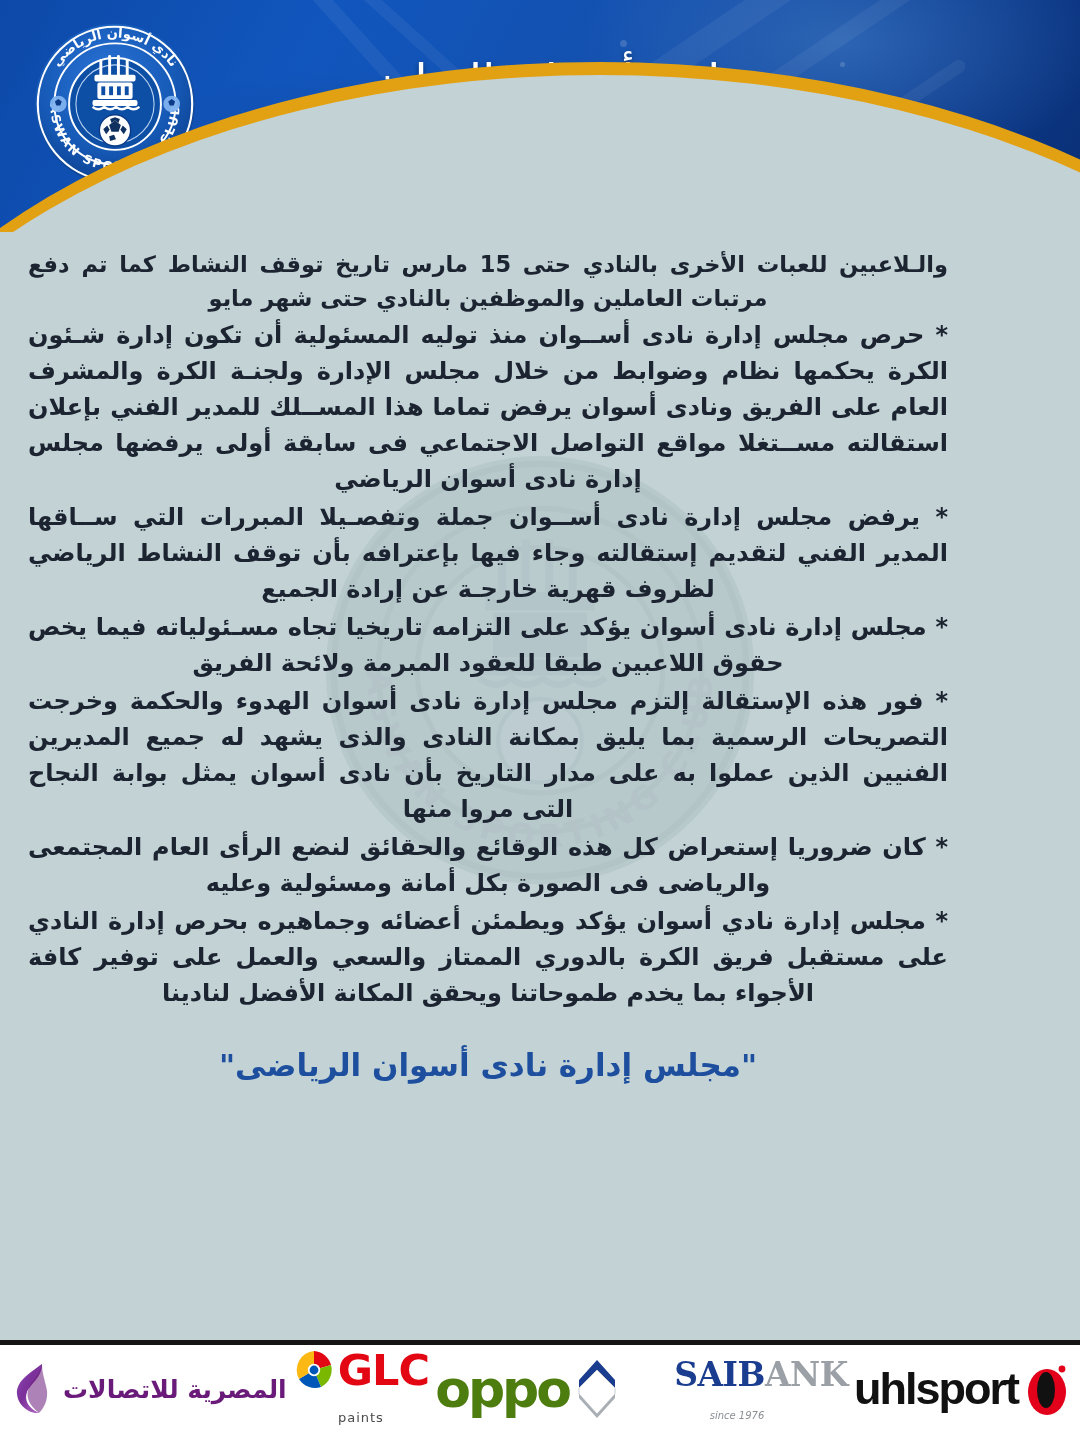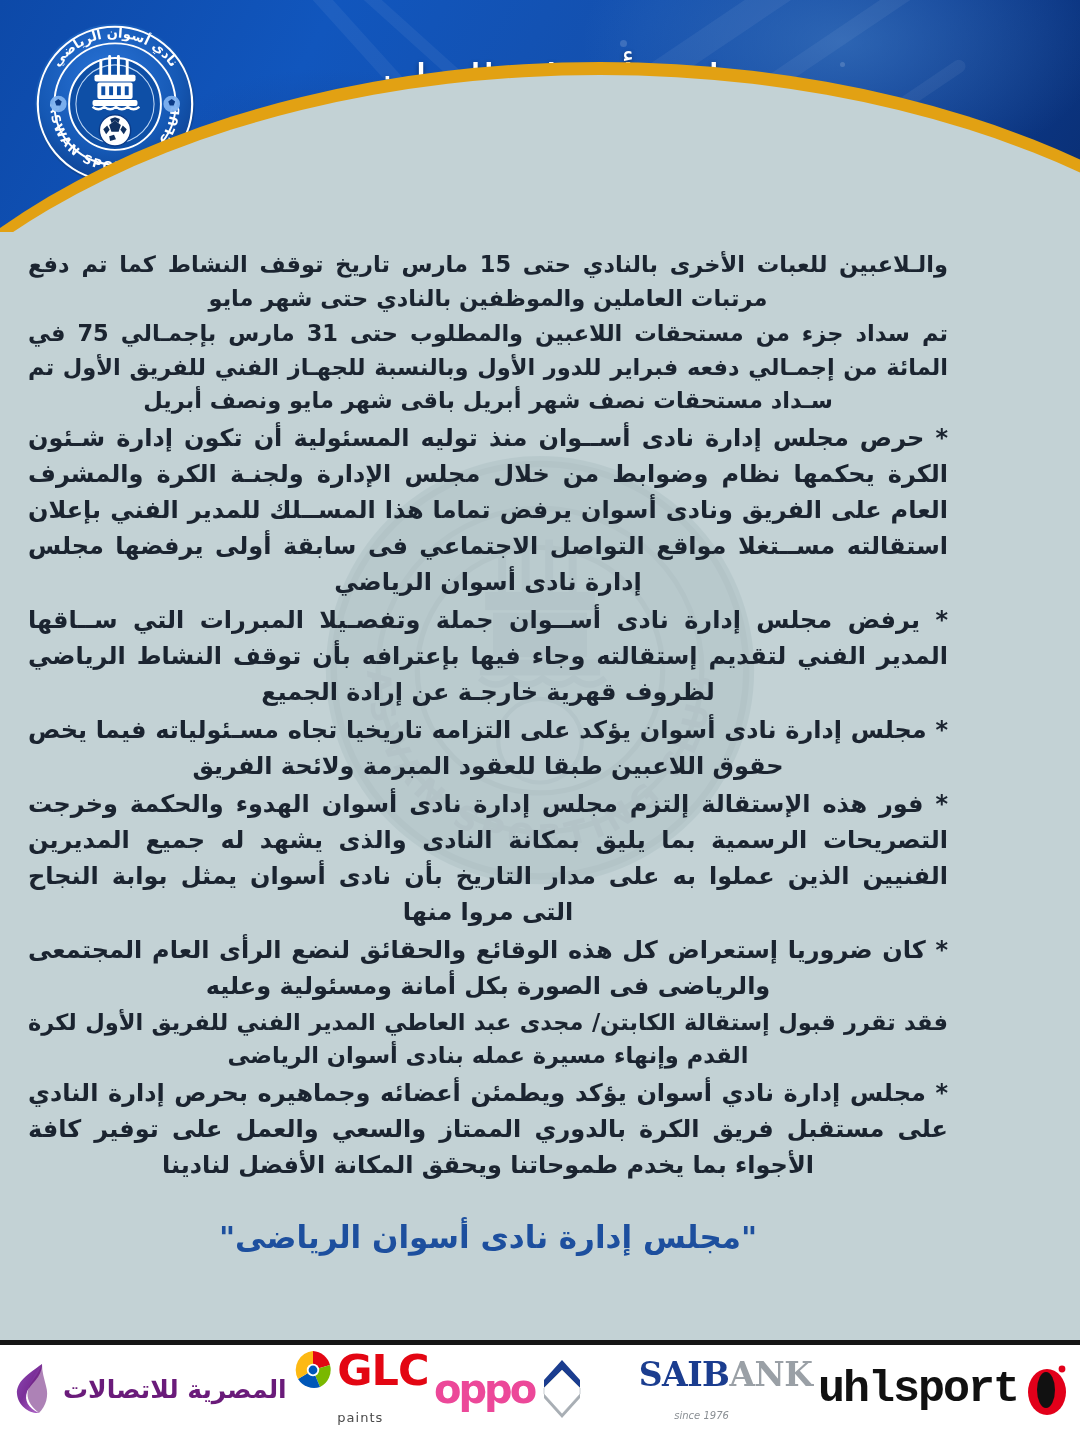"تم سداد جزء من مستحقات" div.para { html: <div>تم سداد جزء من مستحقات اللاعبين والمطلوب حتى 31 مارس بإجمـالي 75 في المائة من إجمـالي دفعه فبراير للدور الأول وبالنسبة للجهـاز الفني للفريق الأول تم سـداد مستحقات نصف شهر أبريل باقى شهر مايو ونصف أبريل</div> -> none }
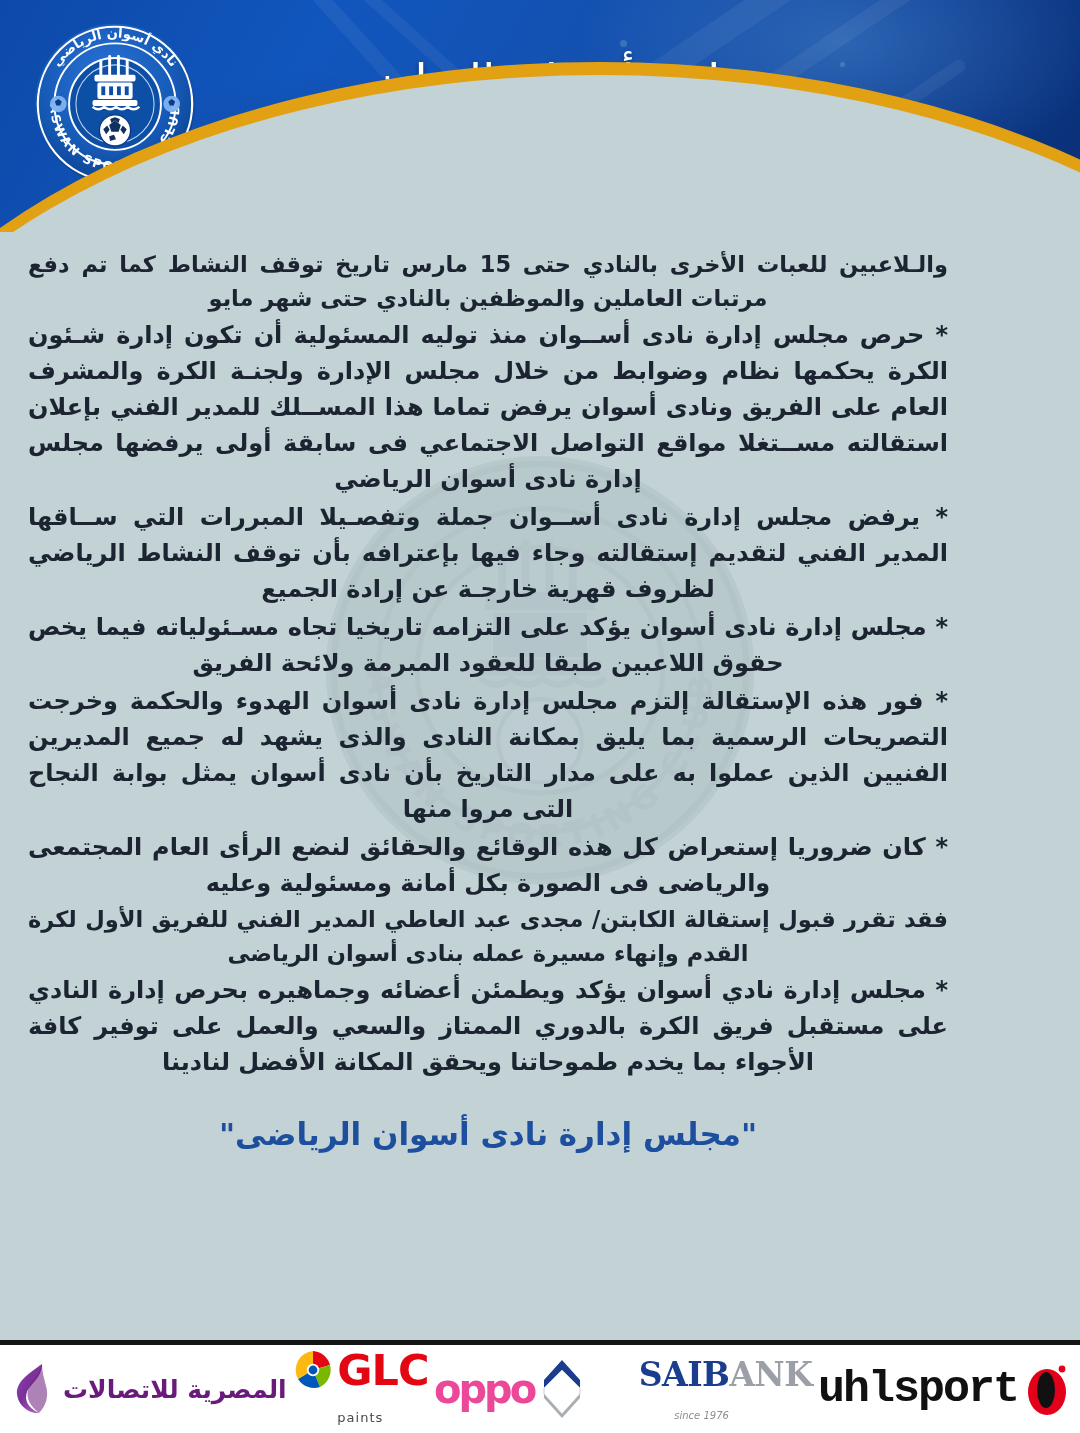"فقد تقرر قبول إستقالة الكابتن/" div.para { html: <div>فقد تقرر قبول إستقالة الكابتن/ مجدى عبد العاطي المدير الفني للفريق الأول لكرة القدم وإنهاء مسيرة عمله بنادى أسوان الرياضى</div> -> none }
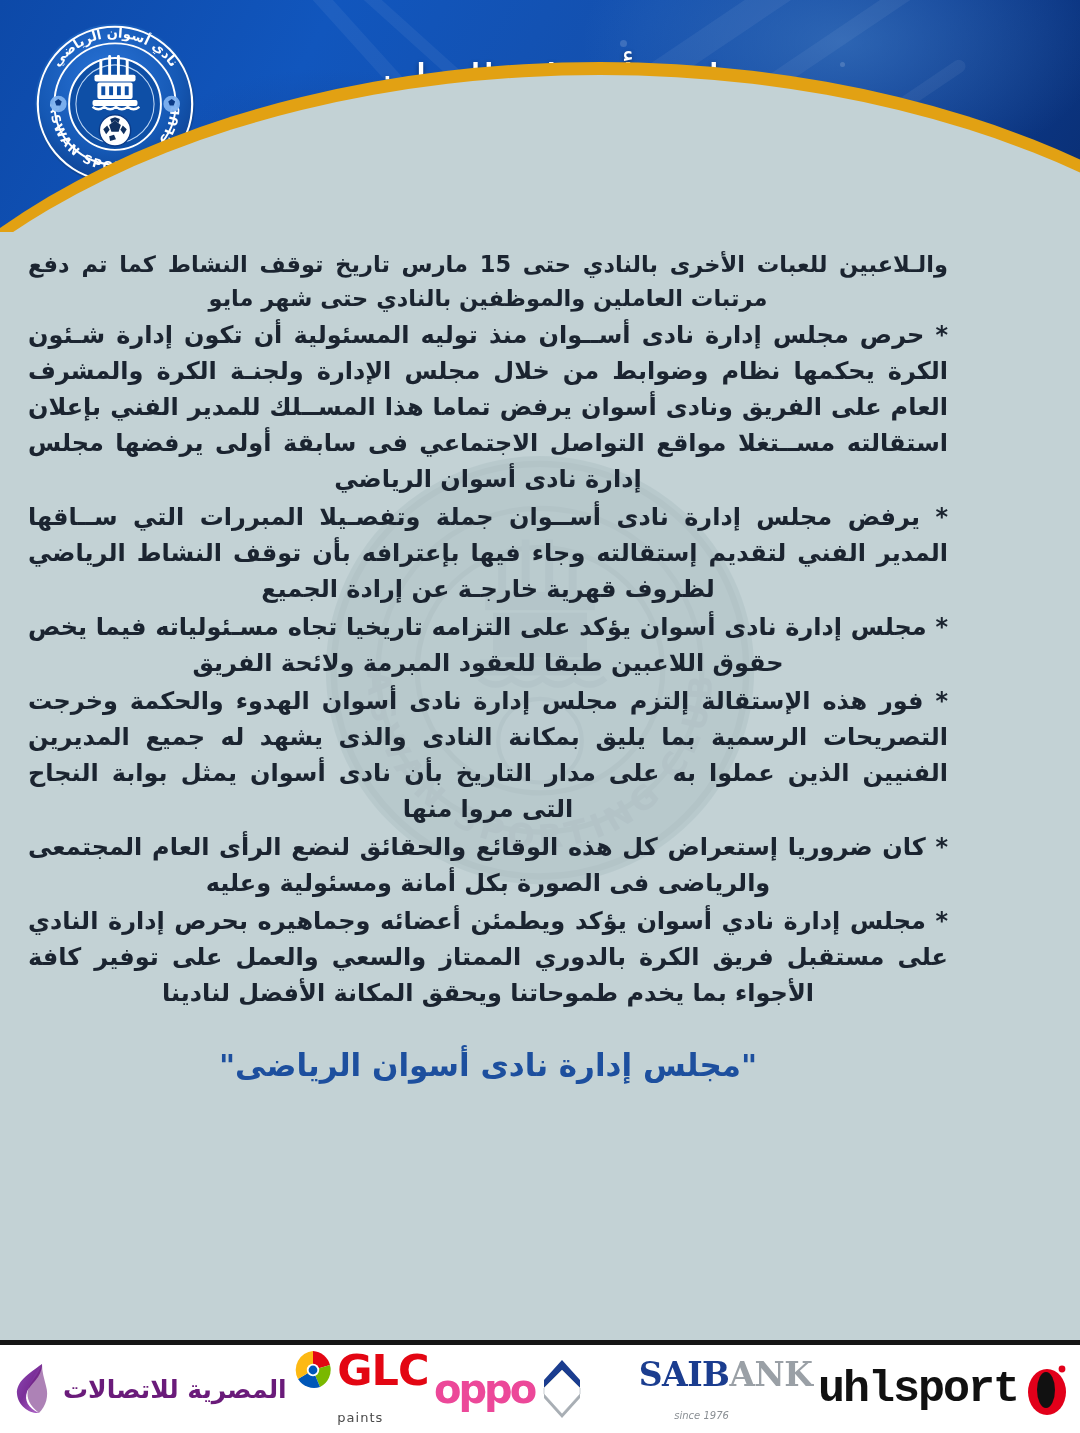"oppo" .oppo { color: #ec4899 -> #4d7c0f; font-size: 40px -> 52px }
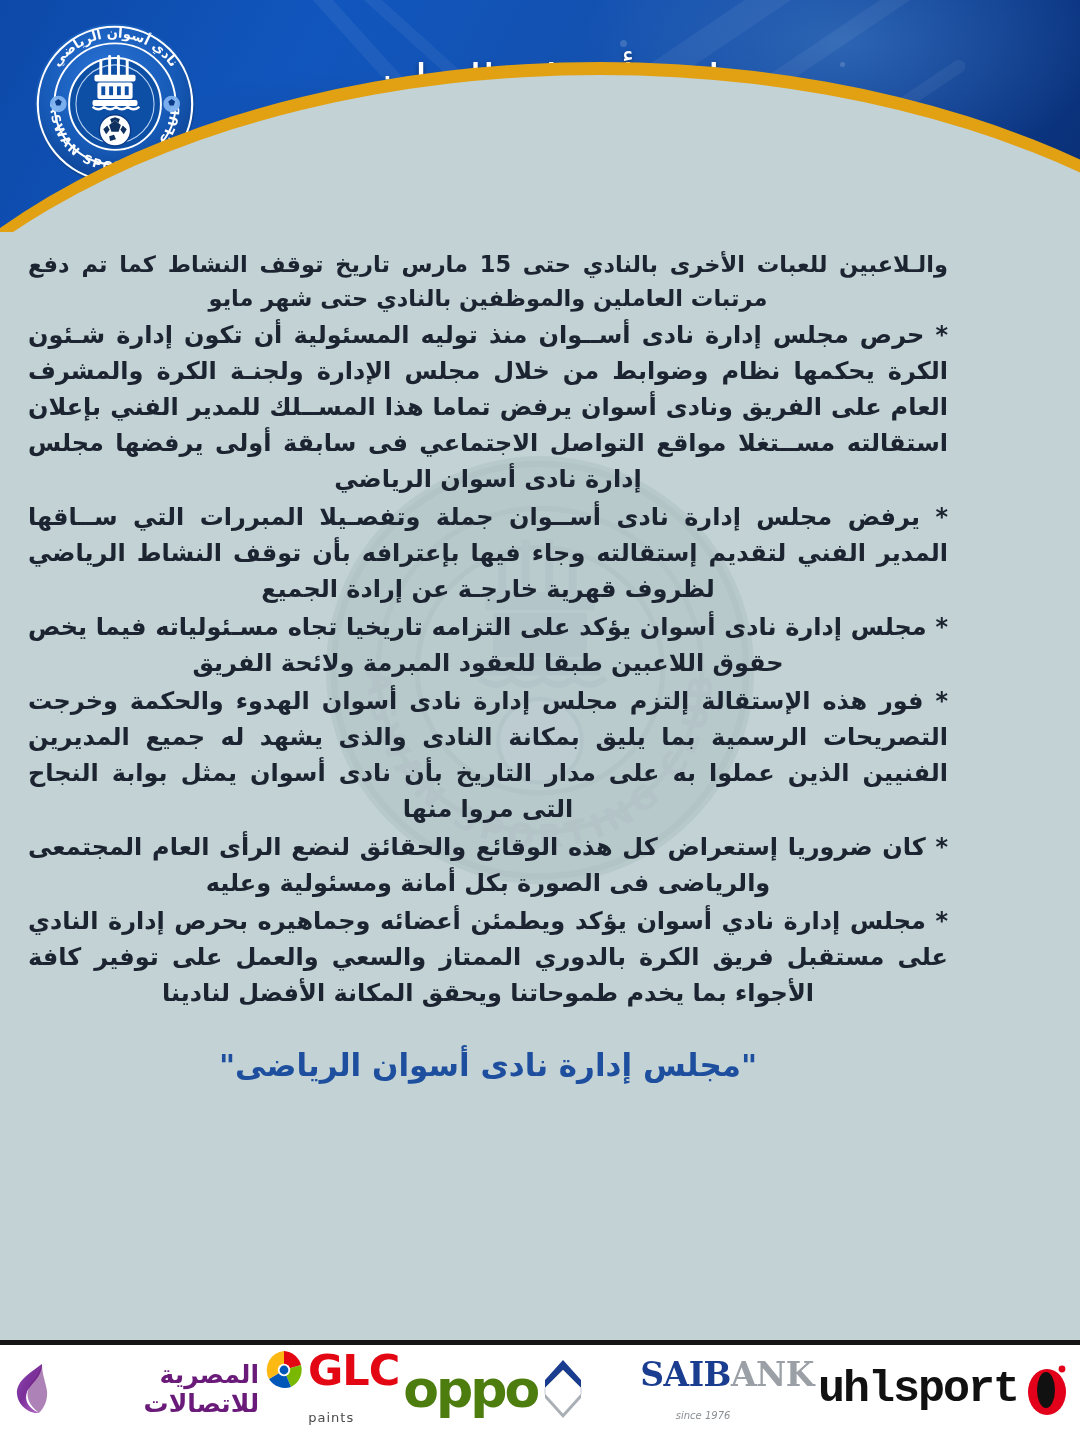"uhlsport" .uhl-tx { font-family: Liberation Mono, monospace -> Liberation Sans, sans-serif }
